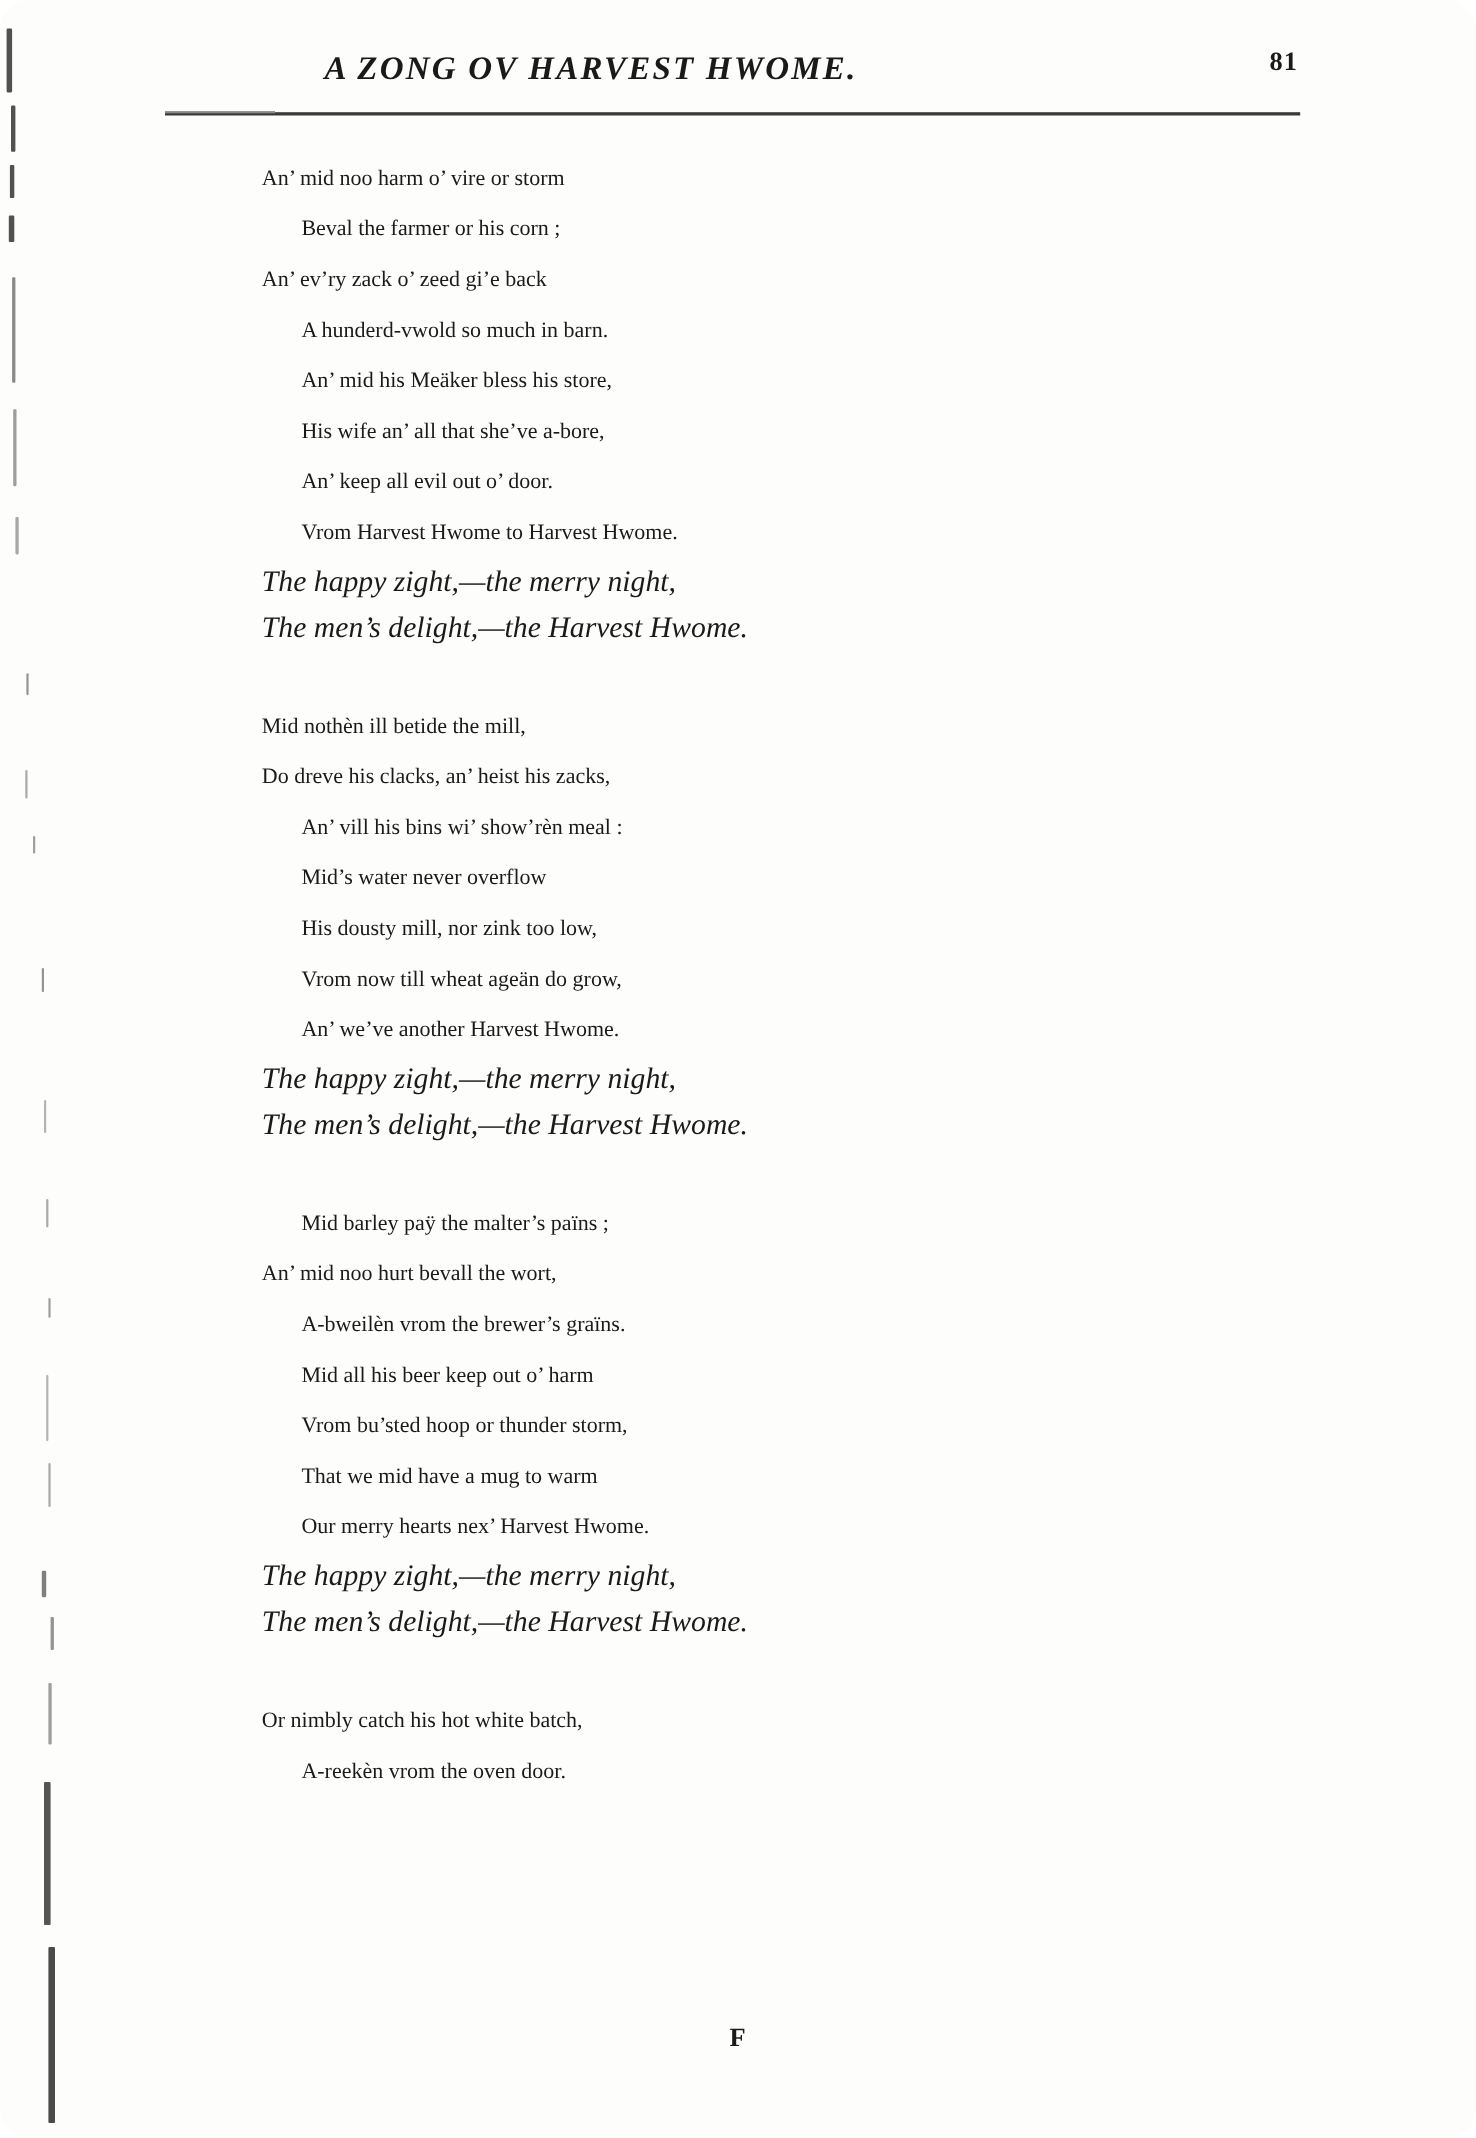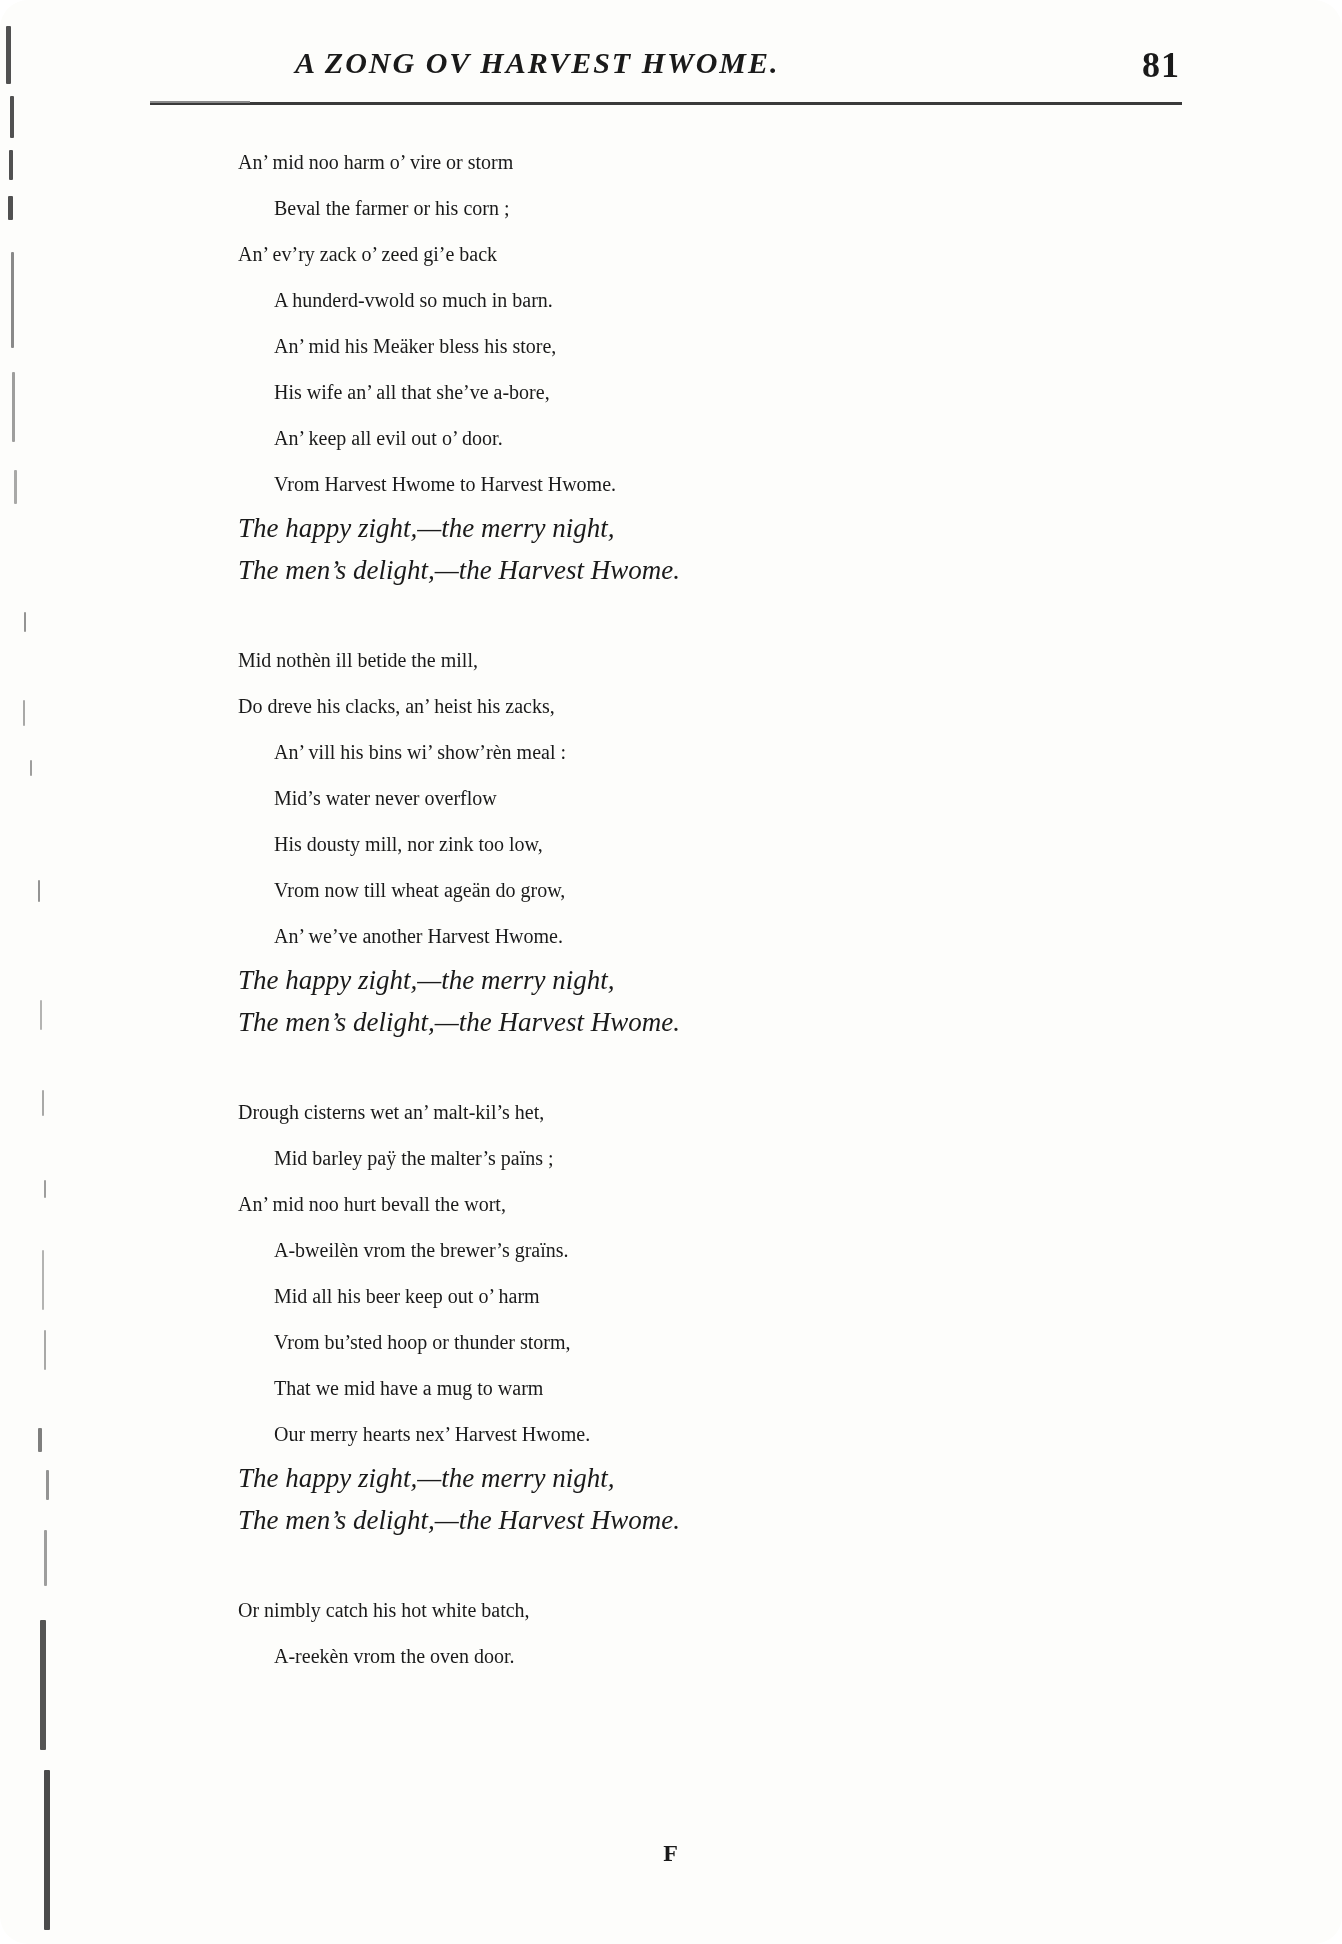"81" .runhead .folio { font-size: 36px -> 24px }
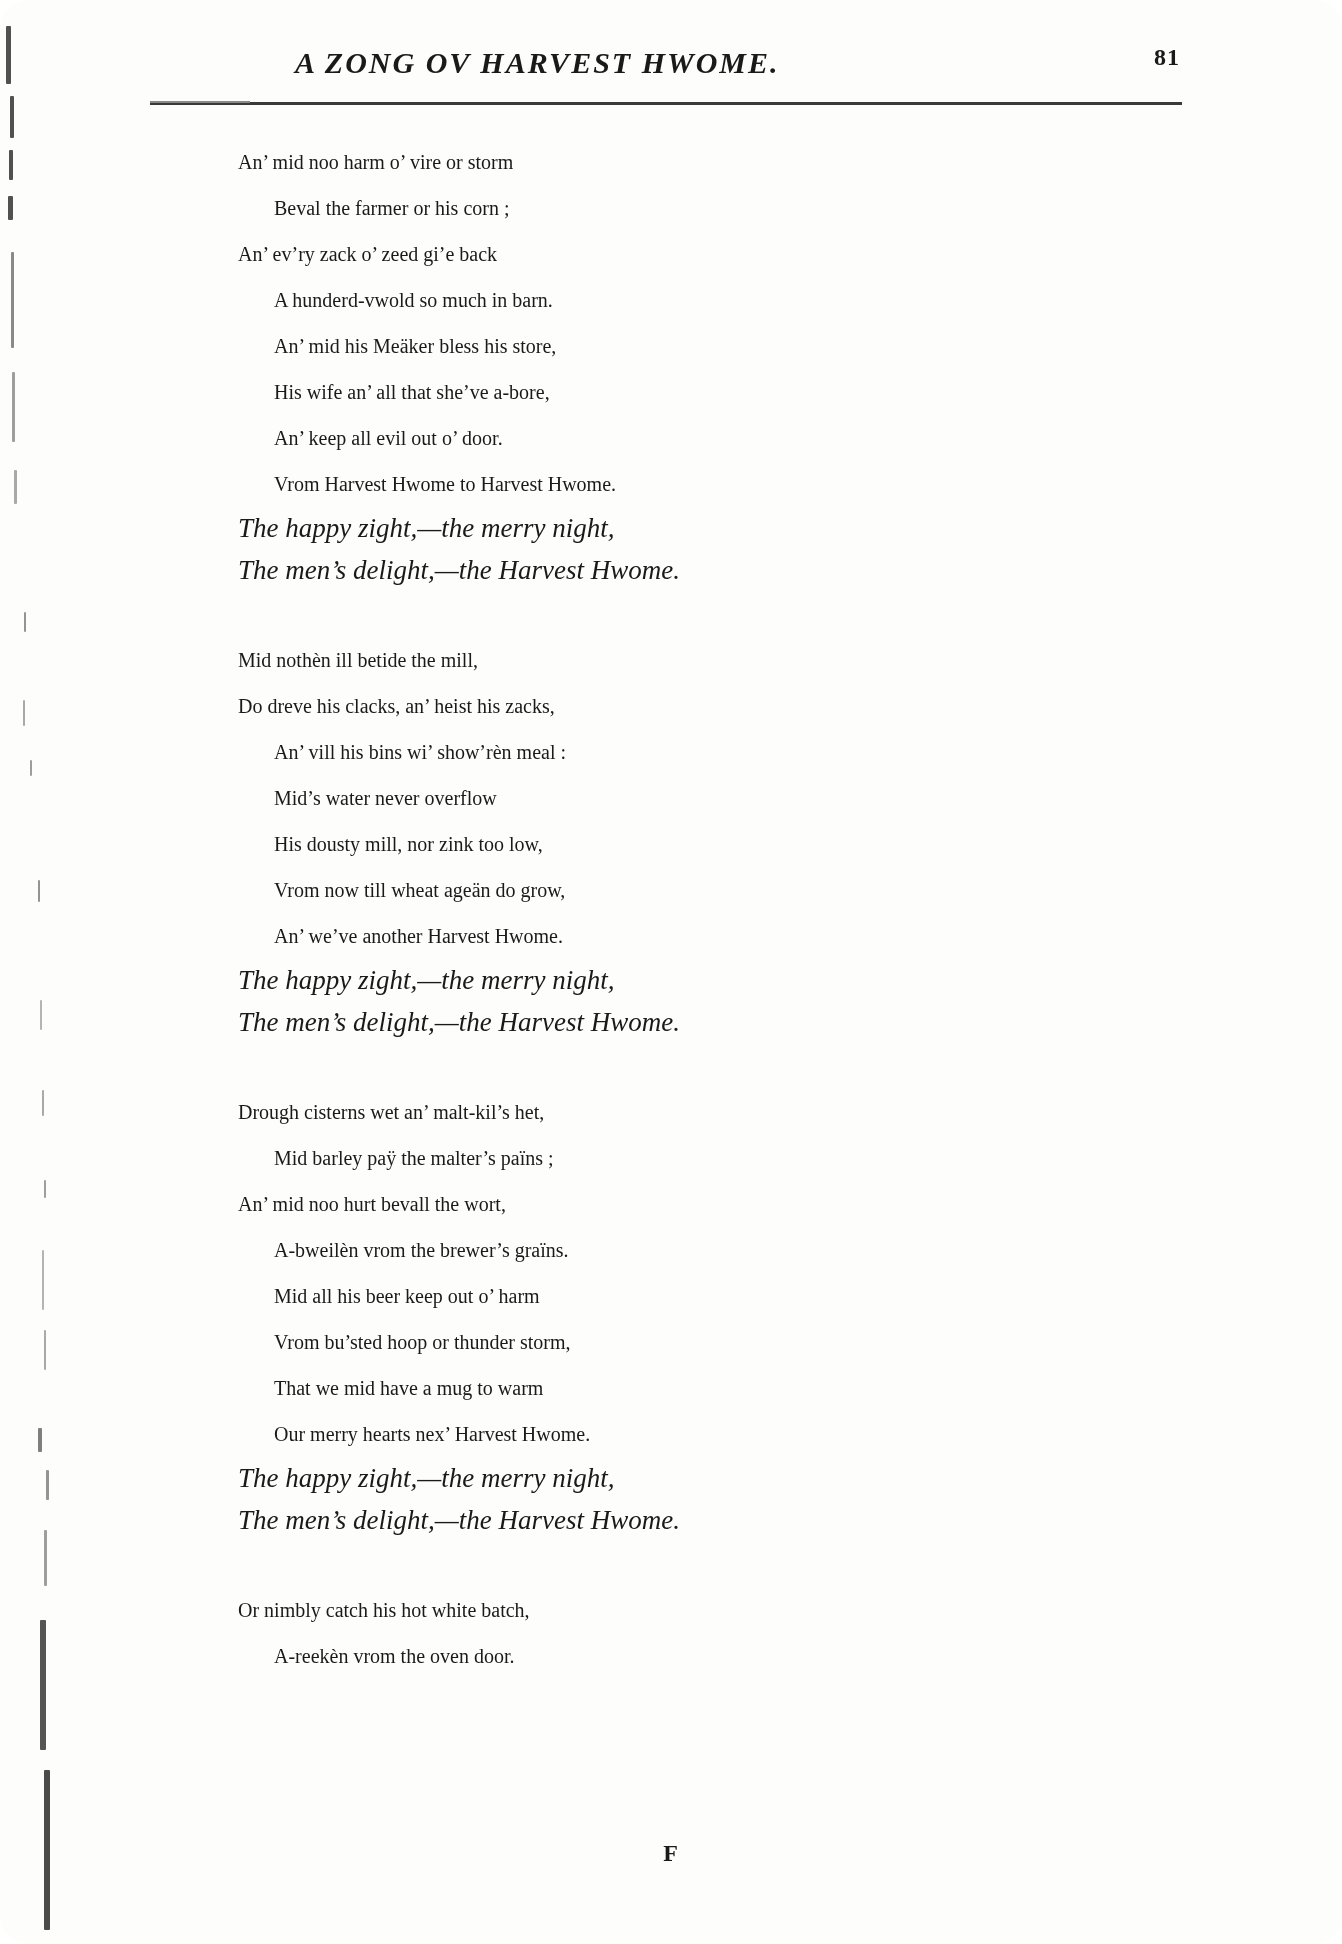"Drough cisterns wet an’ malt-kil’s" div.line { html: <div>Drough cisterns wet an’ malt-kil’s het,</div> -> none }
